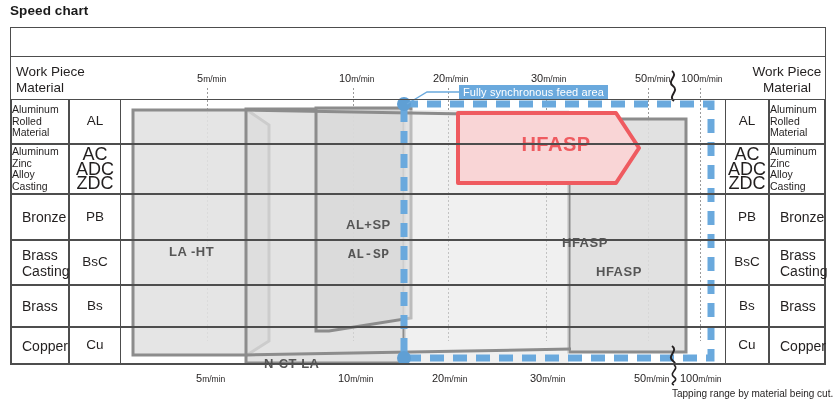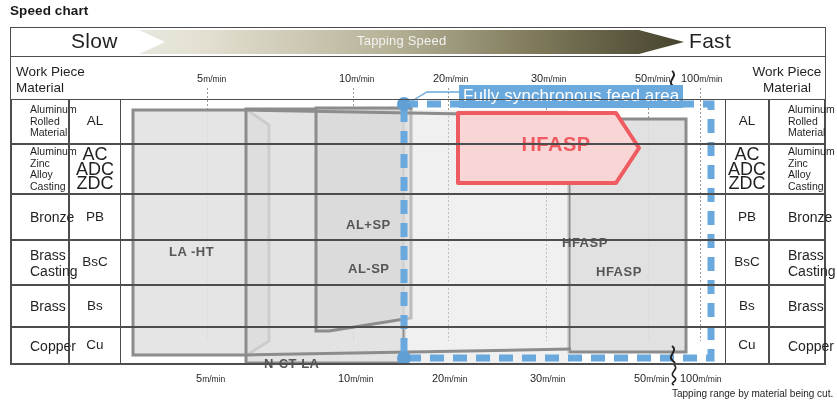"Slow" div.speedband { html: <div> <div>Slow</div> <div> <svg> <defs> <linearGradient> <stop></stop> <stop></stop> <stop></stop> <stop></stop> <stop></stop> </linearGradient> </defs> <path></path> </svg> </div> <div>Tapping Speed</div> <div>Fast</div> </div> -> none }
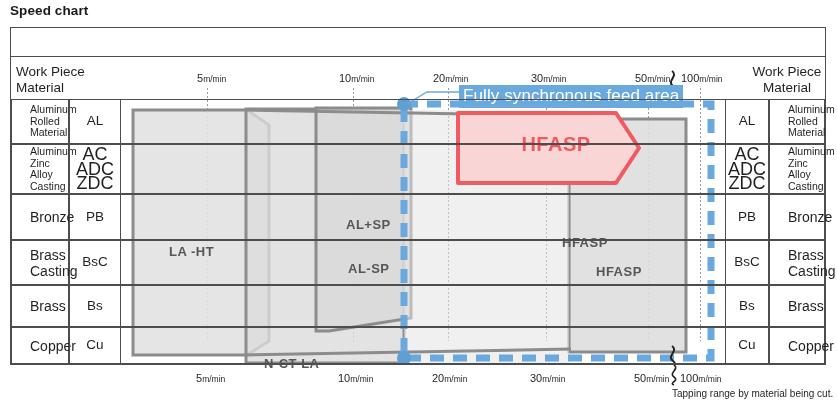"Fully synchronous feed area" .bluebox { font-size: 17px -> 11px }
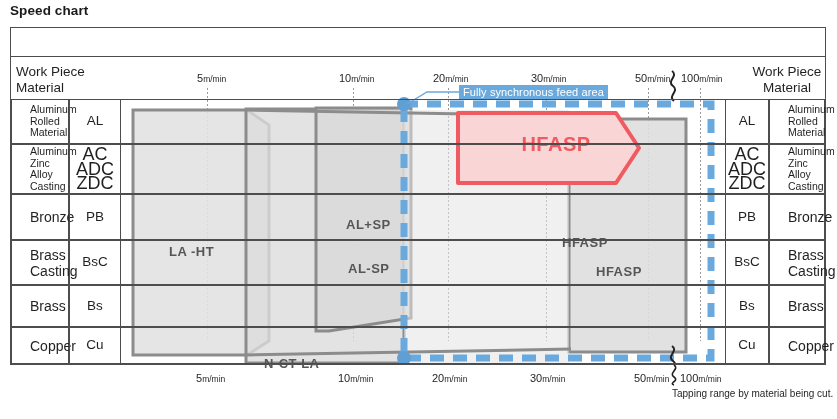"Aluminum" .cell.small { padding-left: 18px -> 0 }
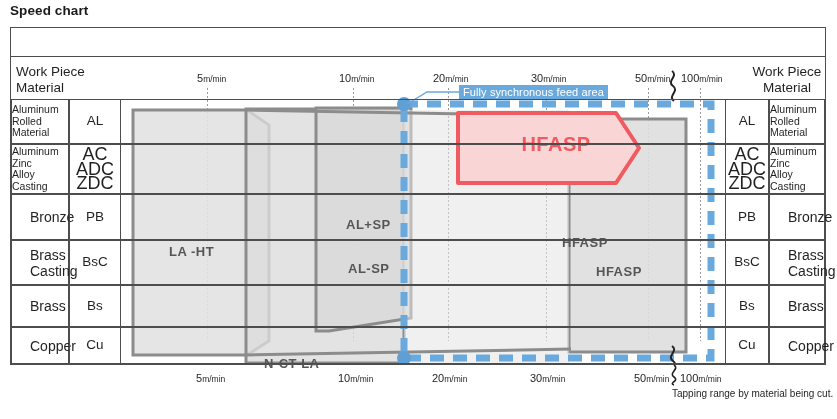"Bronze" .cell.big { padding-left: 18px -> 10px }
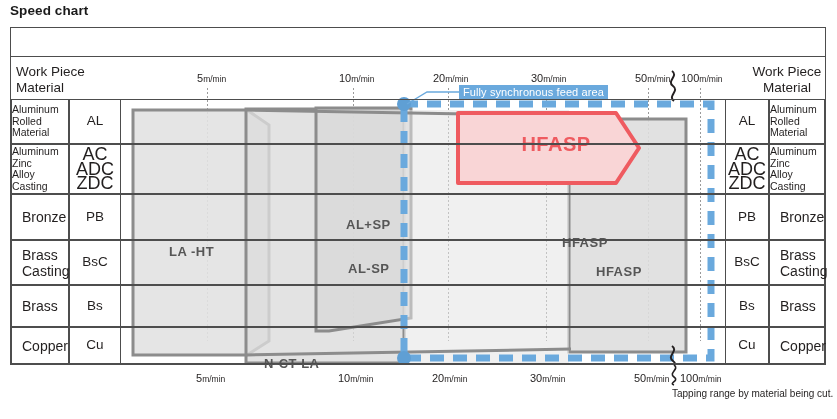"AL-SP" div.rlabel { font-family: none -> Liberation Mono, monospace; top: 233px -> 219px }
